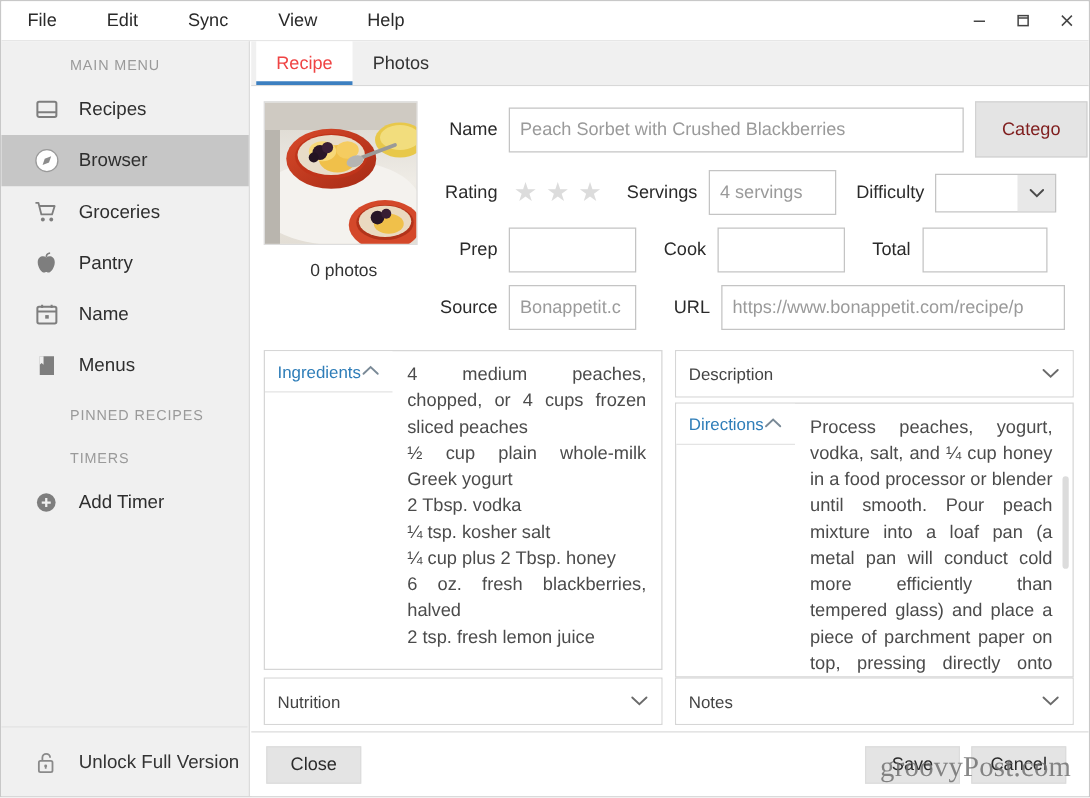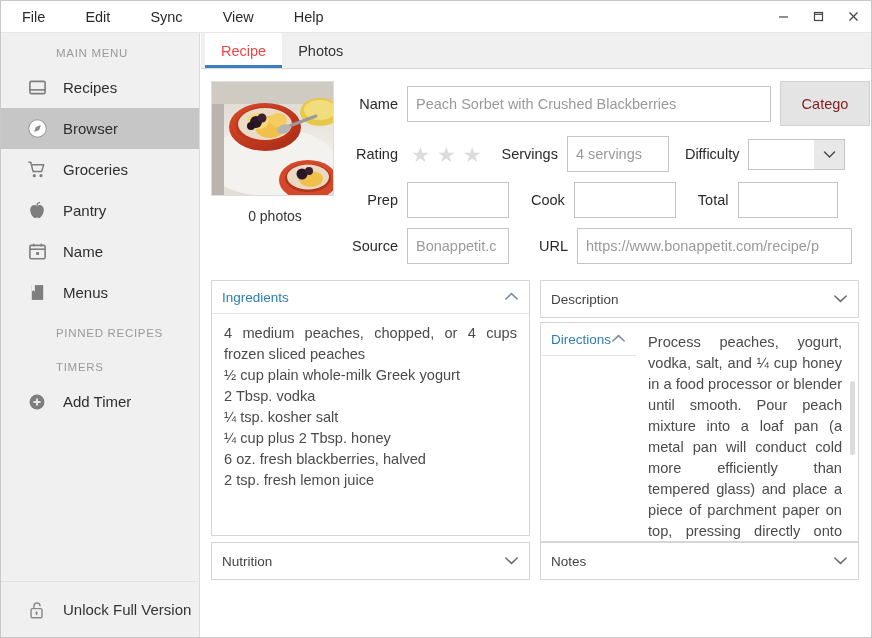"Ingredients" div.acc { flex-direction: column -> row }
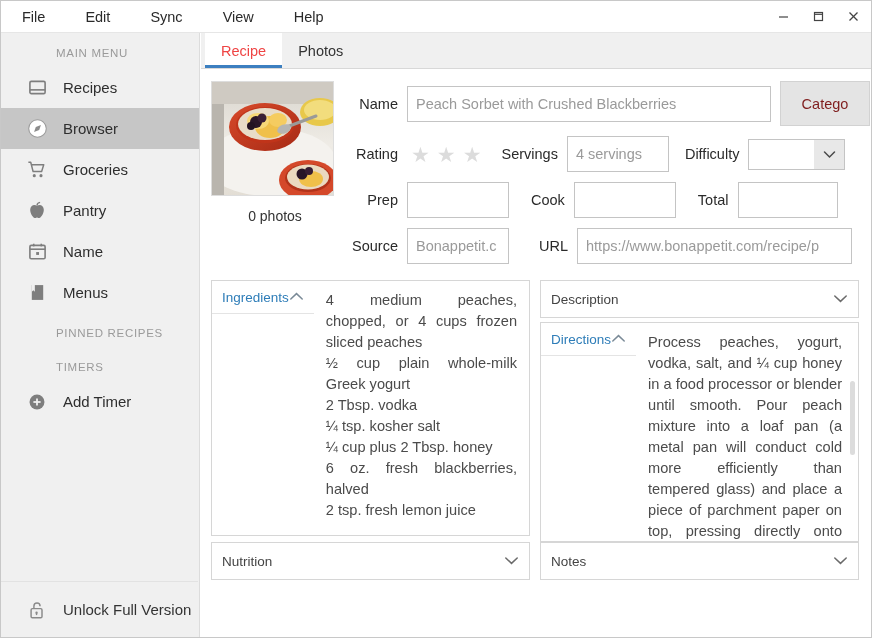"Close" div.footer { html: none -> <div> <div>Close</div> <div> <div>Save</div> <div>Cancel</div> </div> <div>groovyPost.com</div> </div> }
